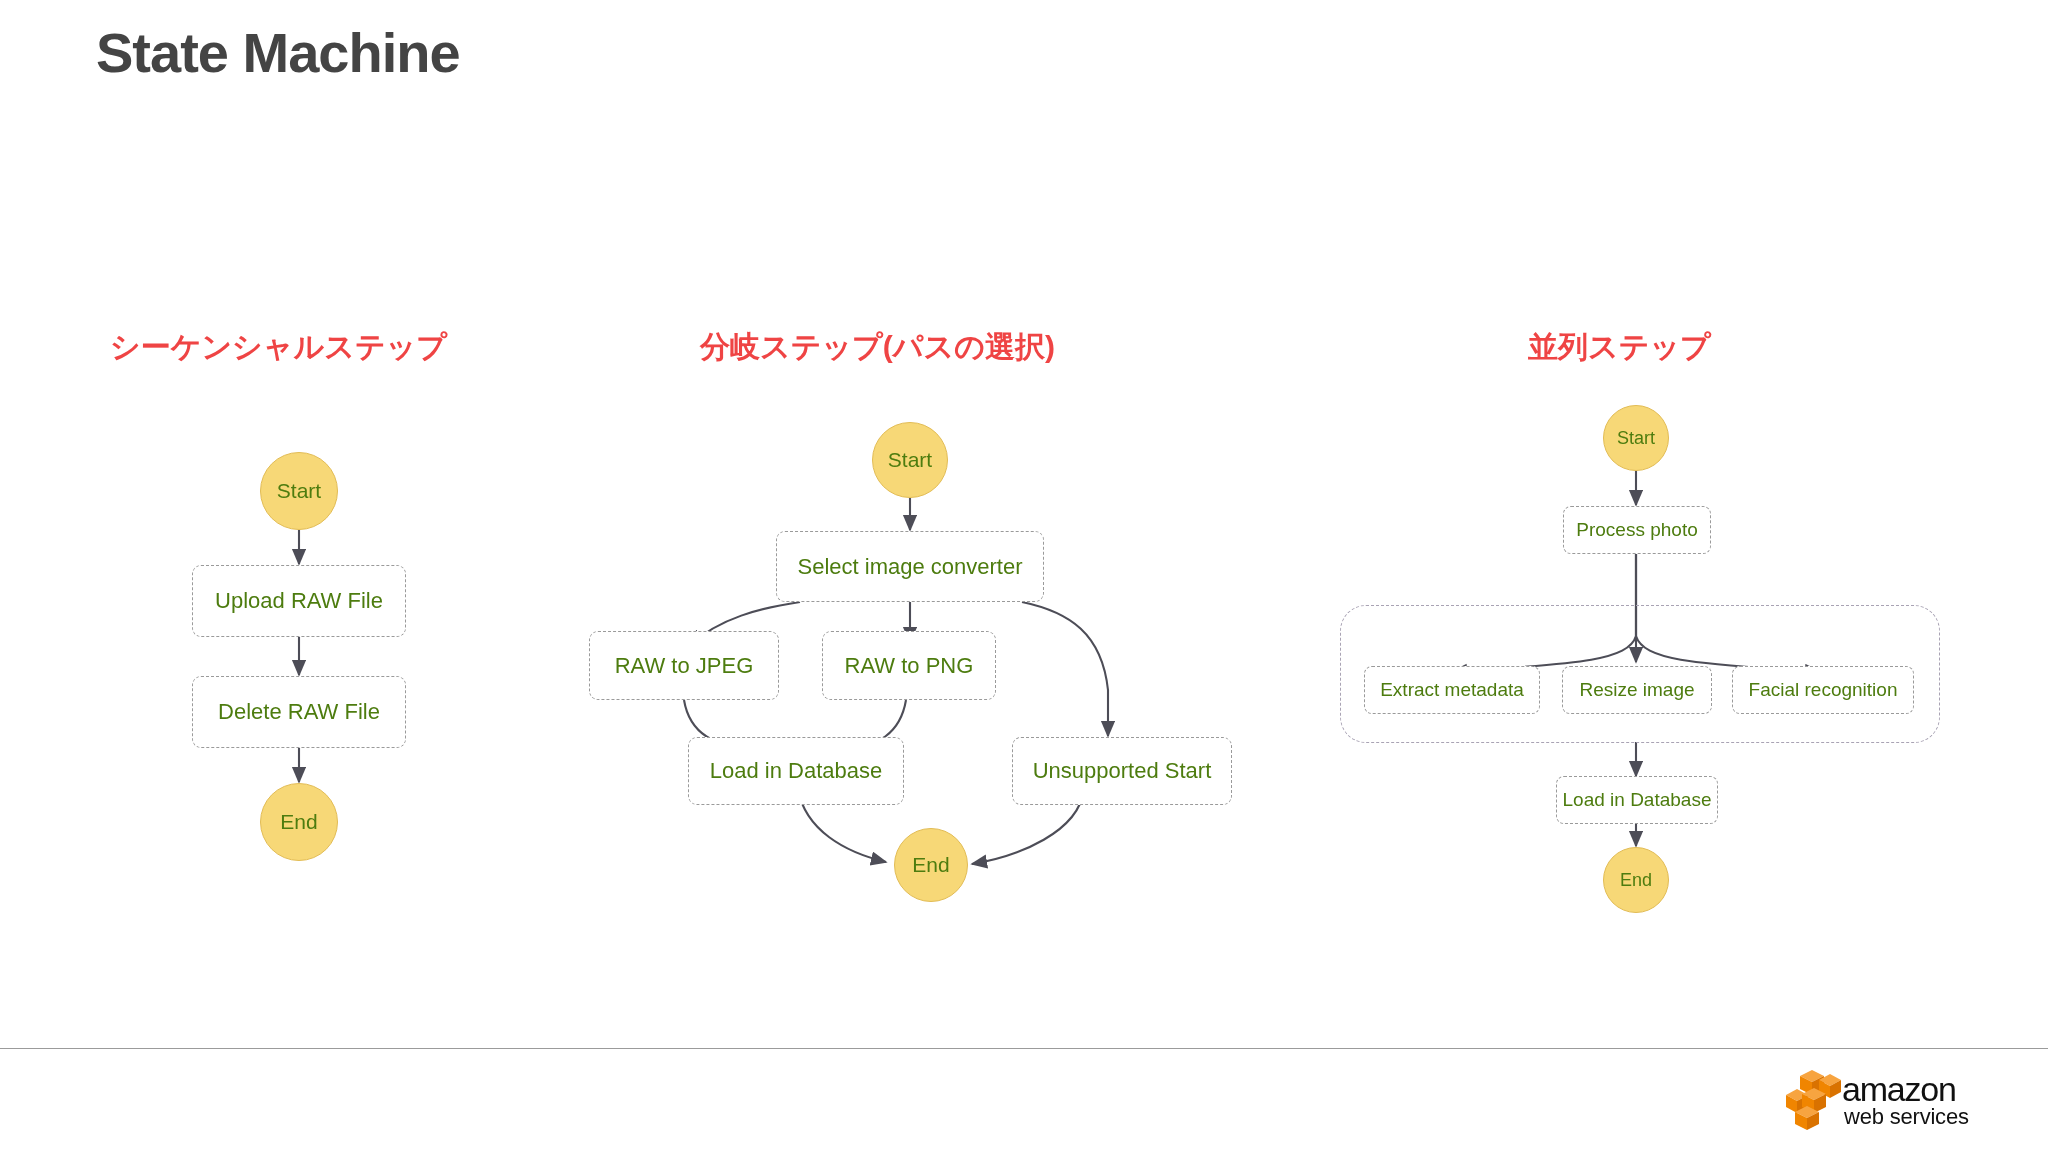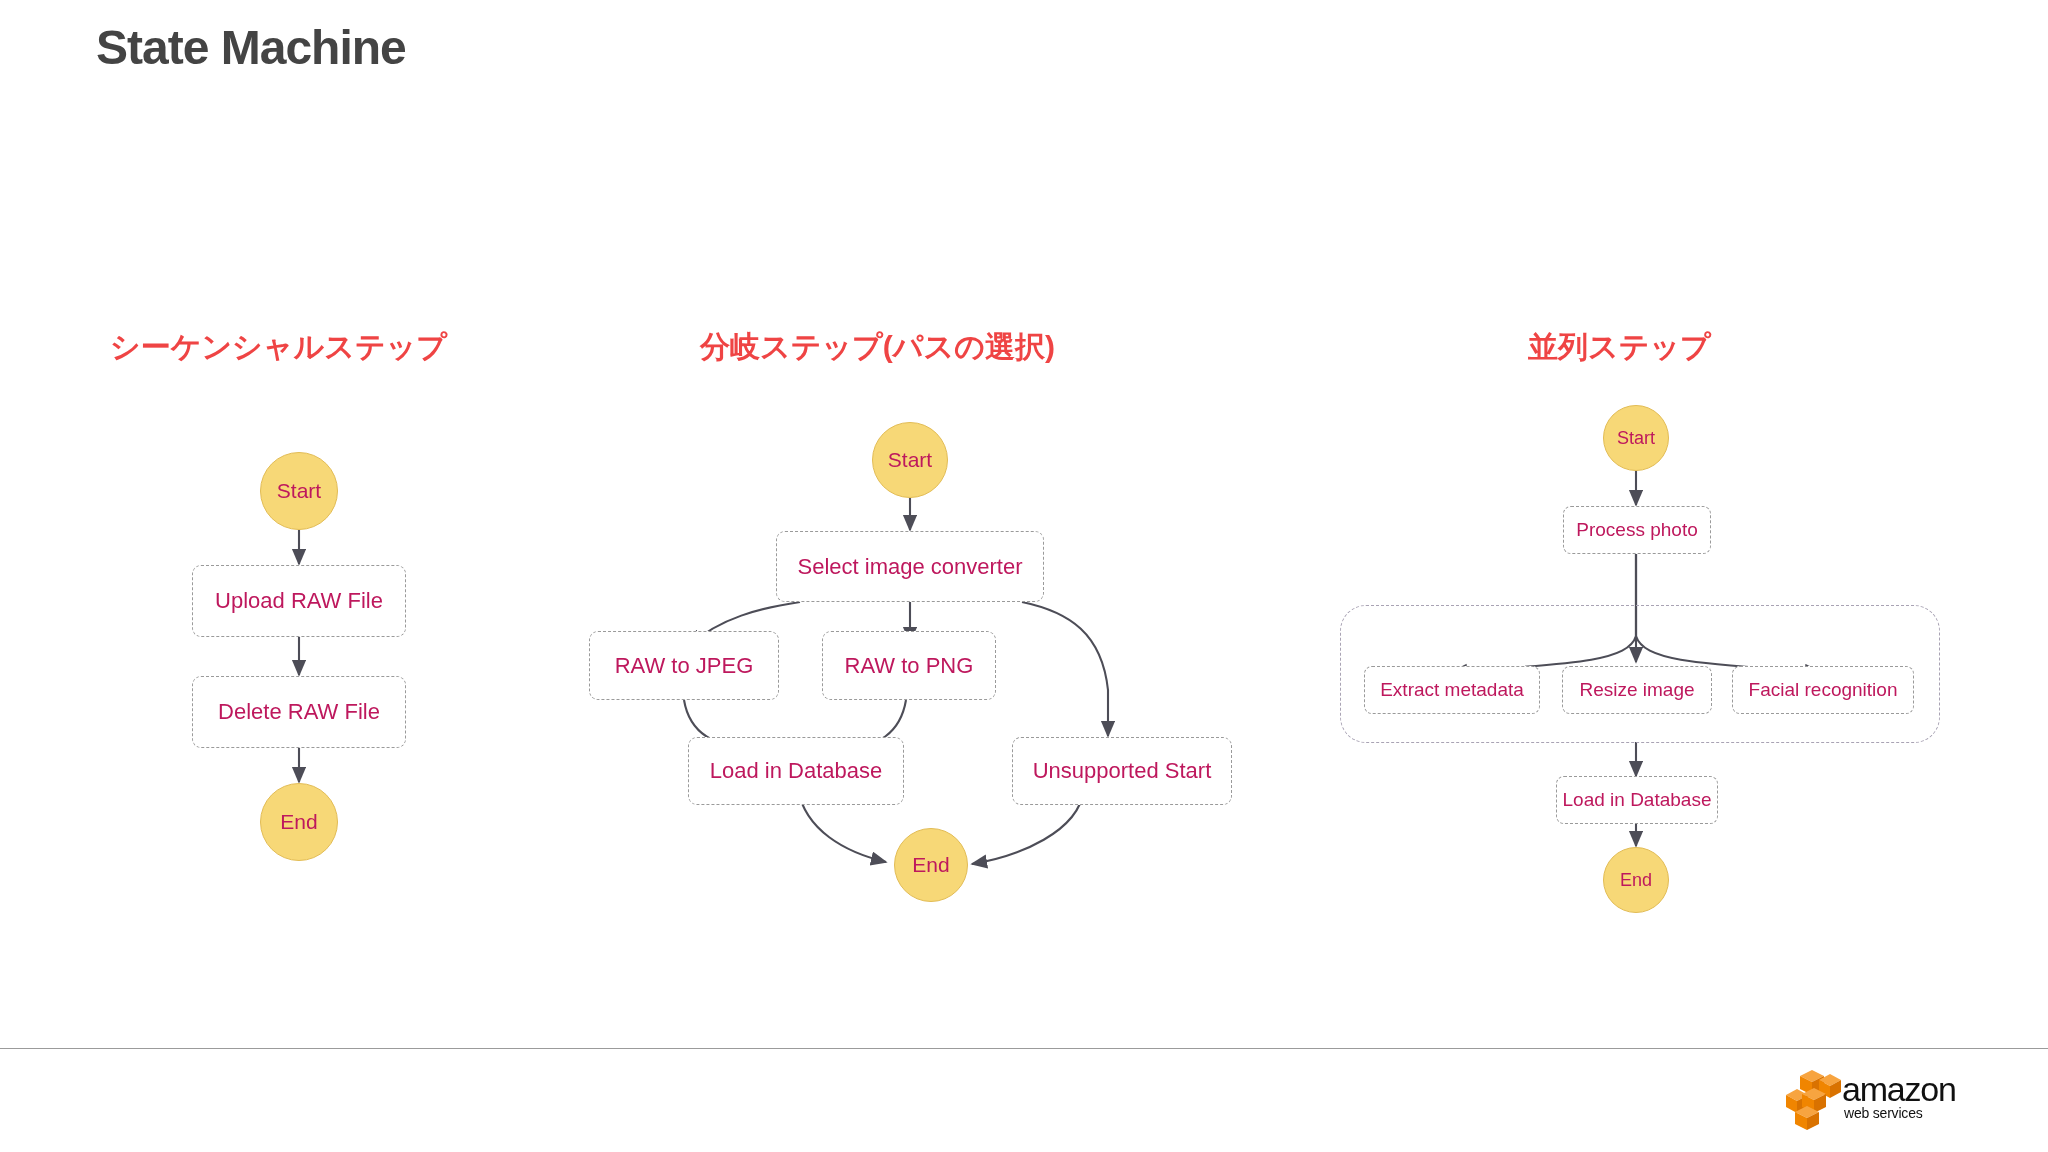"State Machine" .page-title { font-size: 48px -> 56px }
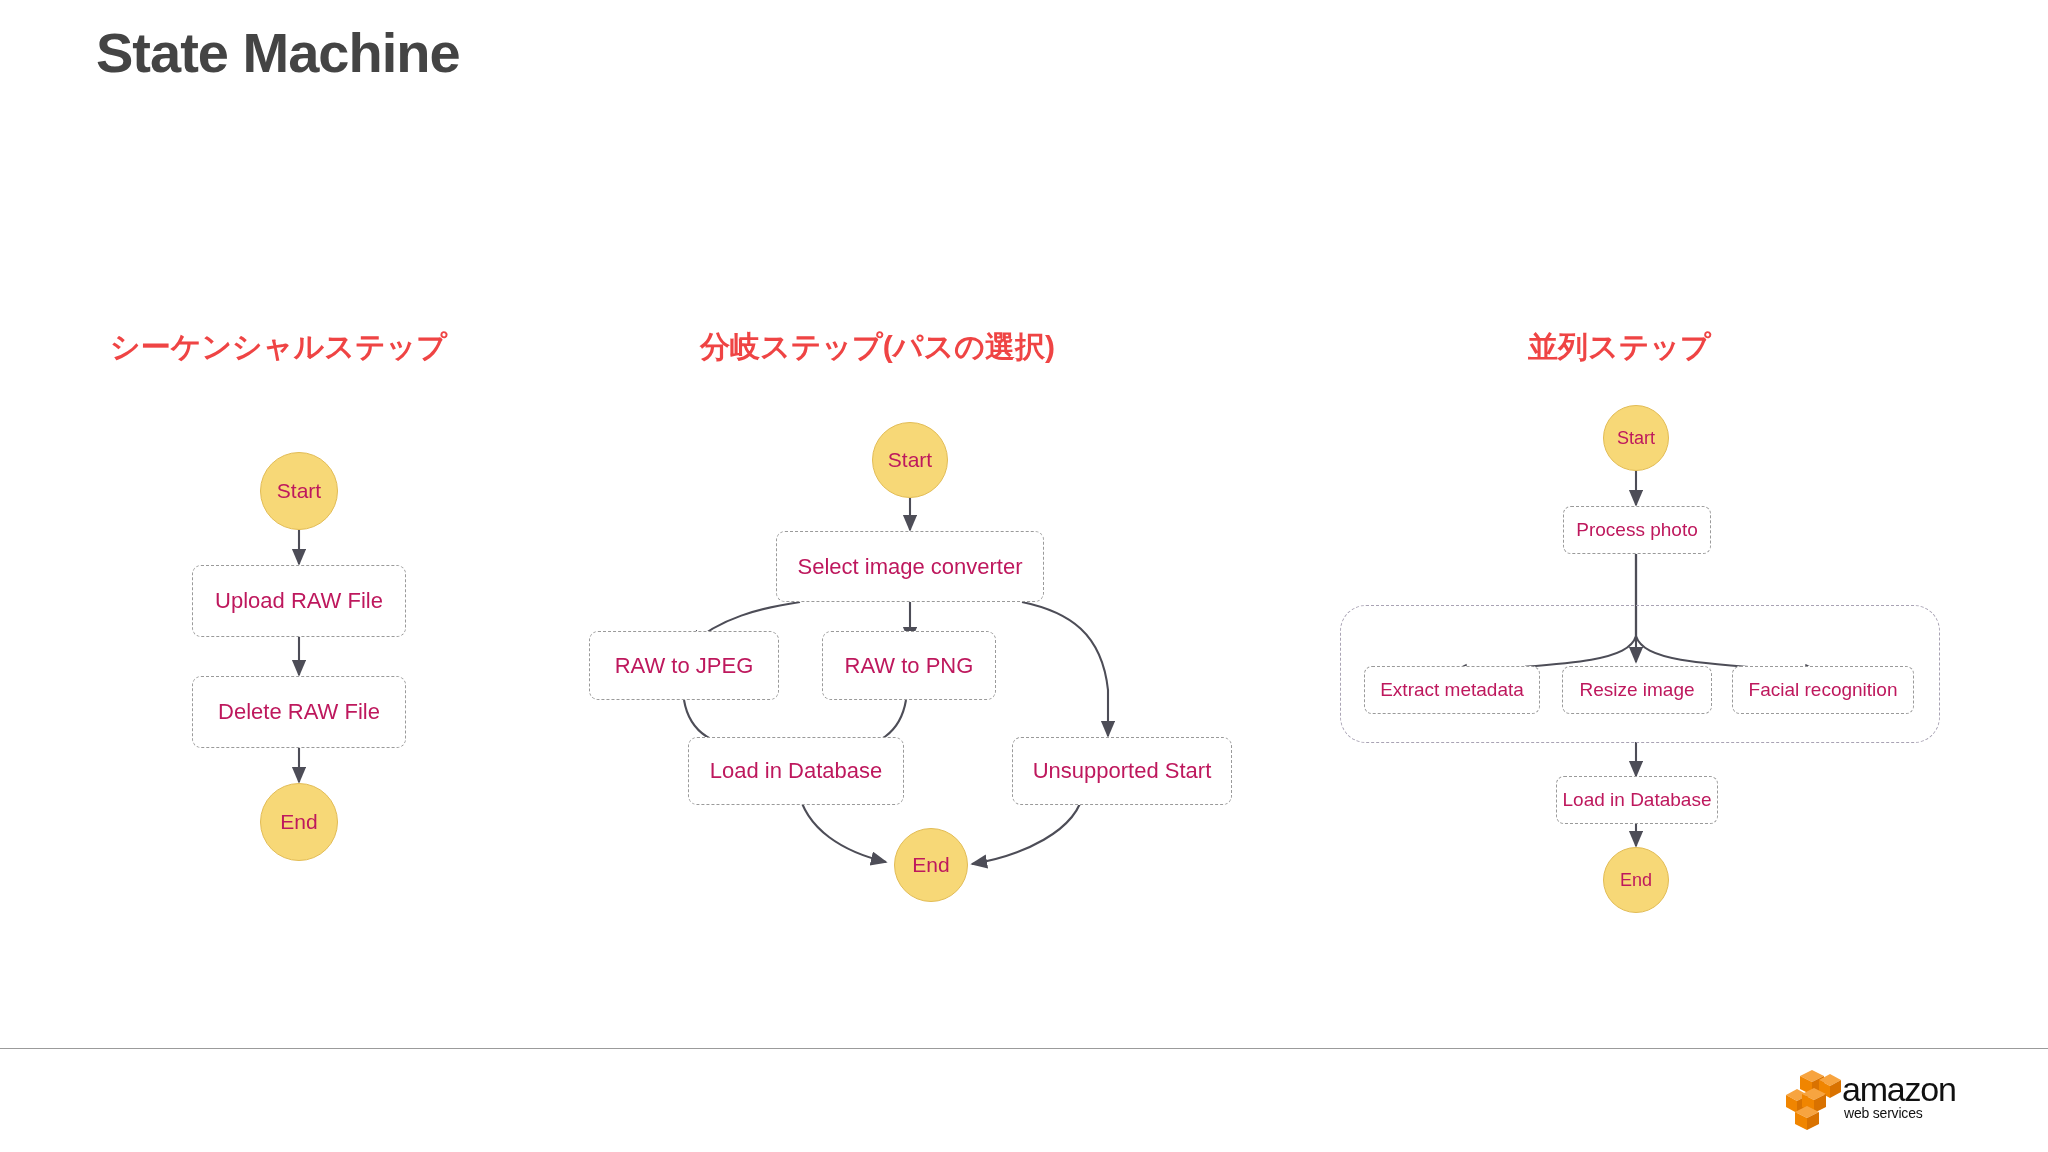"Start" .node { color: #be185d -> #4d7c0f }
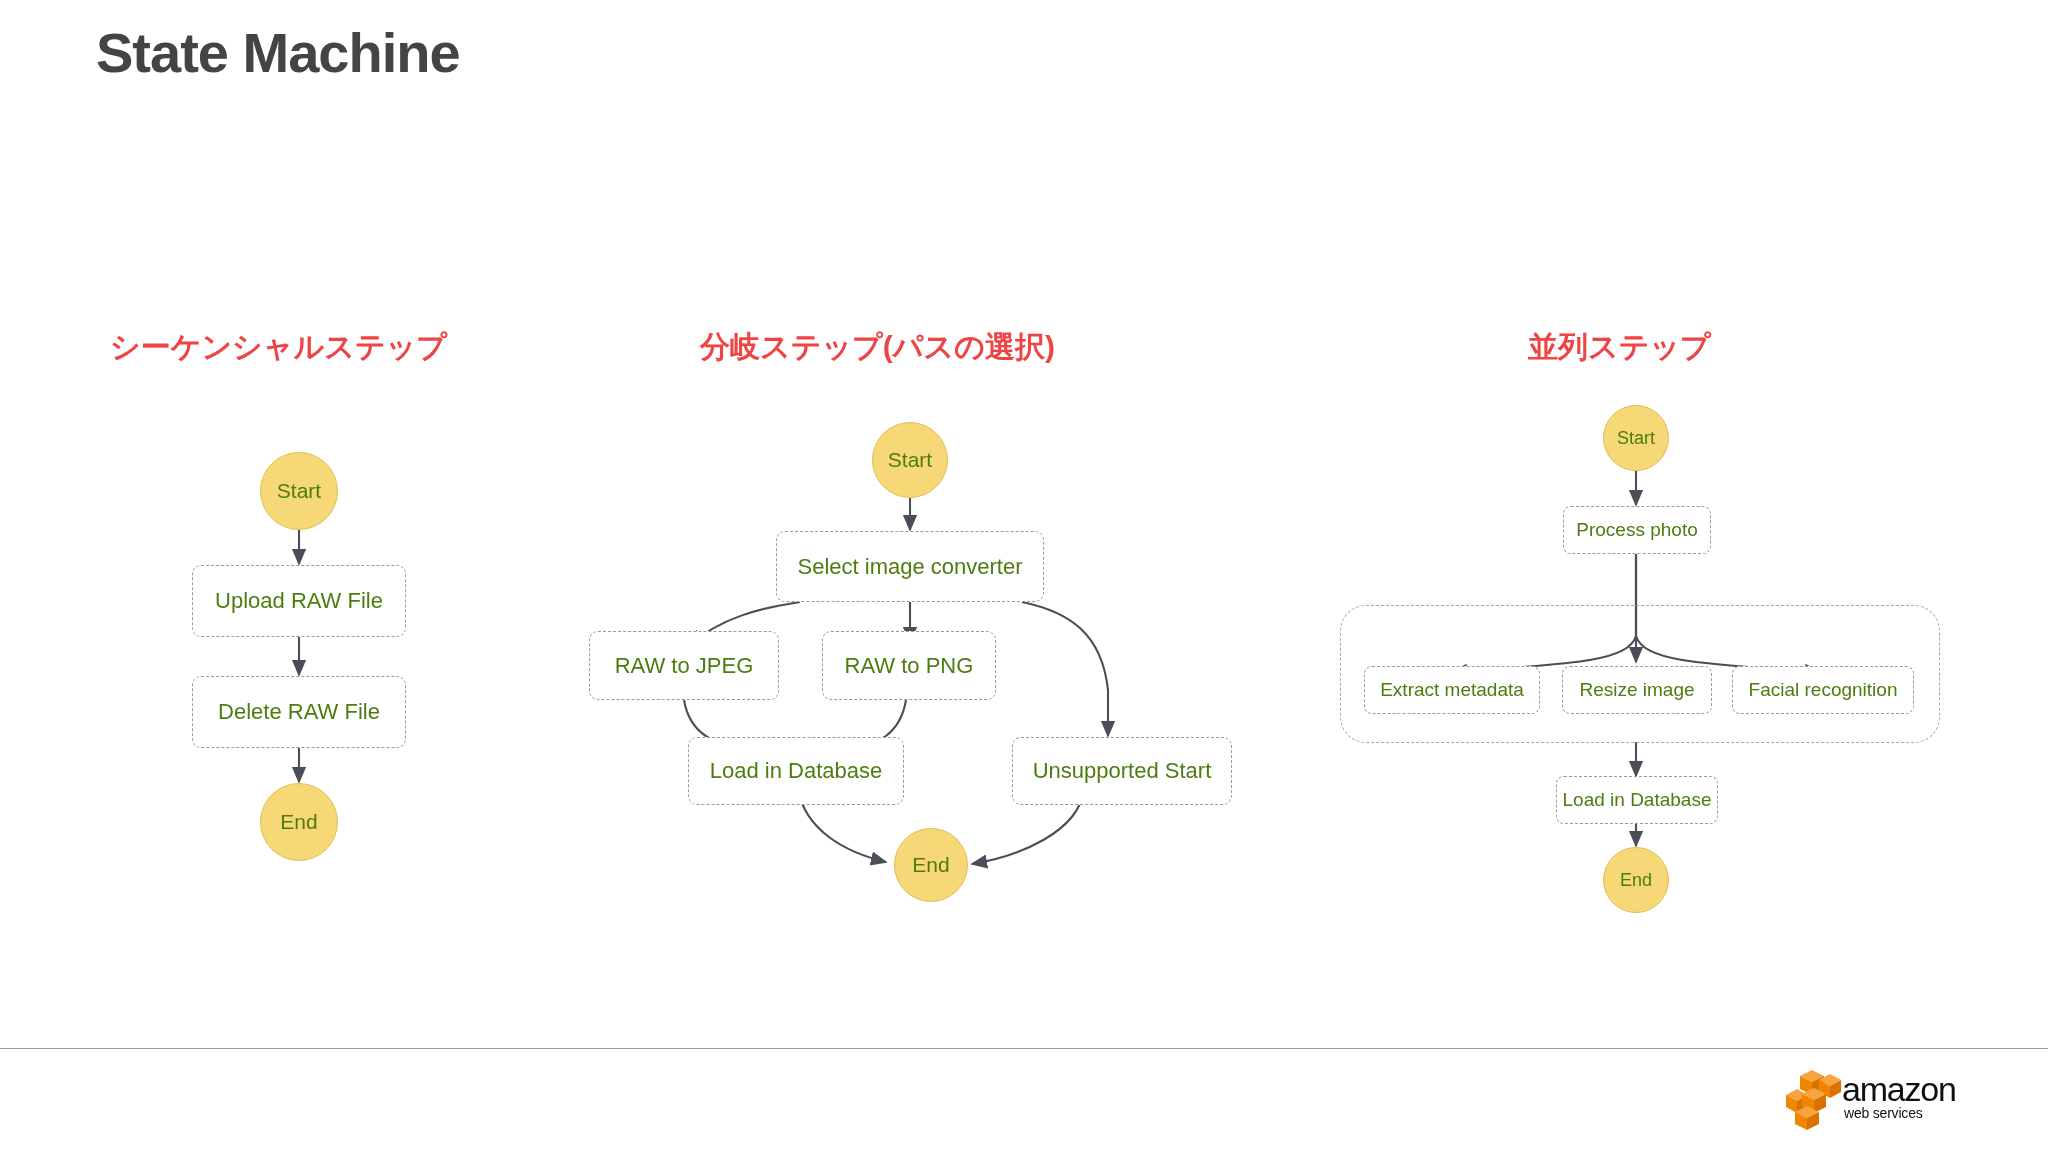"web services" .aws-logo .subword { font-size: 14px -> 22px }
